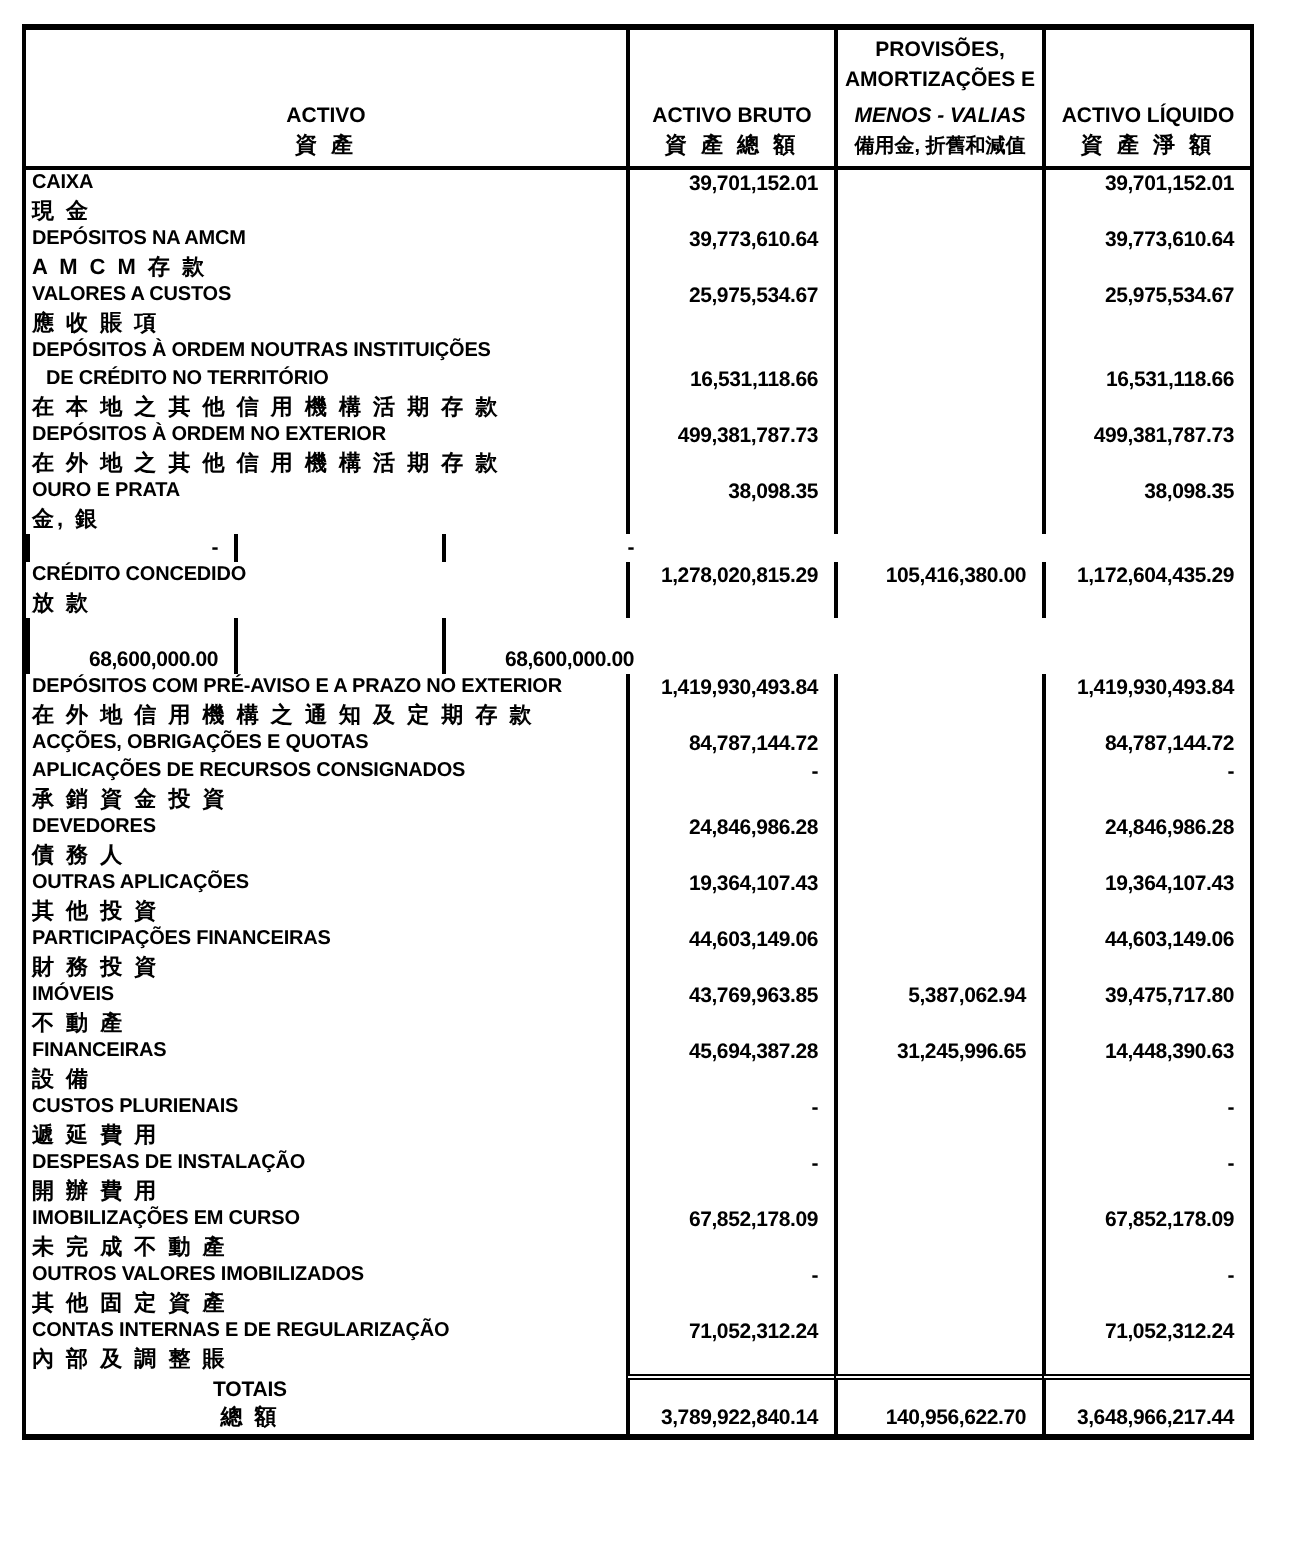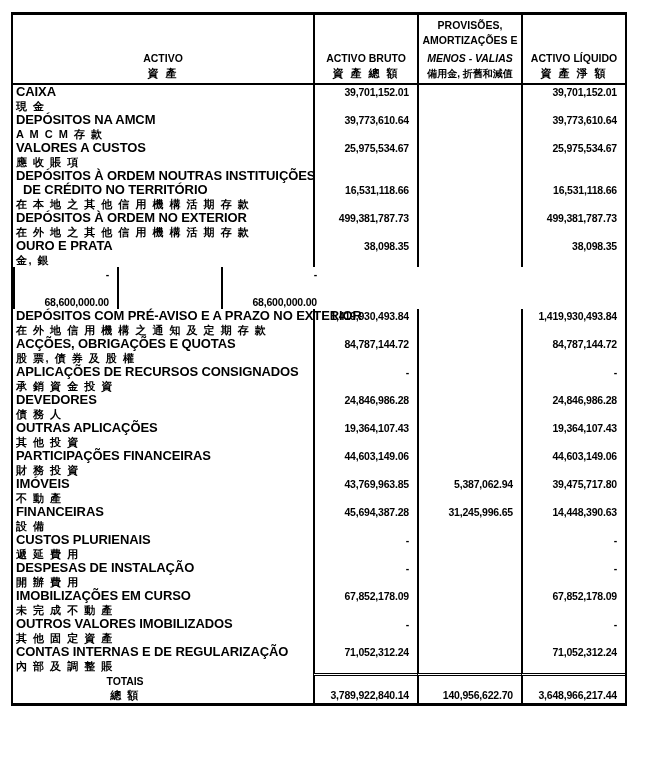"CAIXA" .pt { font-size: 13px -> 10px }
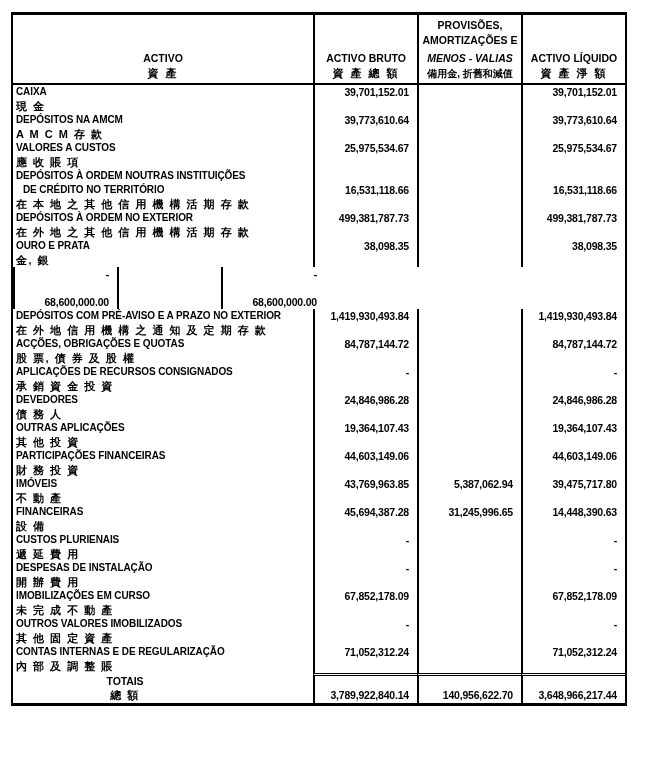"CRÉDITO CONCEDIDO" div.row { html: none -> <div> <div> <div>CRÉDITO CONCEDIDO</div> <div>放 款</div> </div> <div> <div>1,278,020,815.29</div> </div> <div> <div>105,416,380.00</div> </div> <div> <div>1,172,604,435.29</div> </div> </div> }
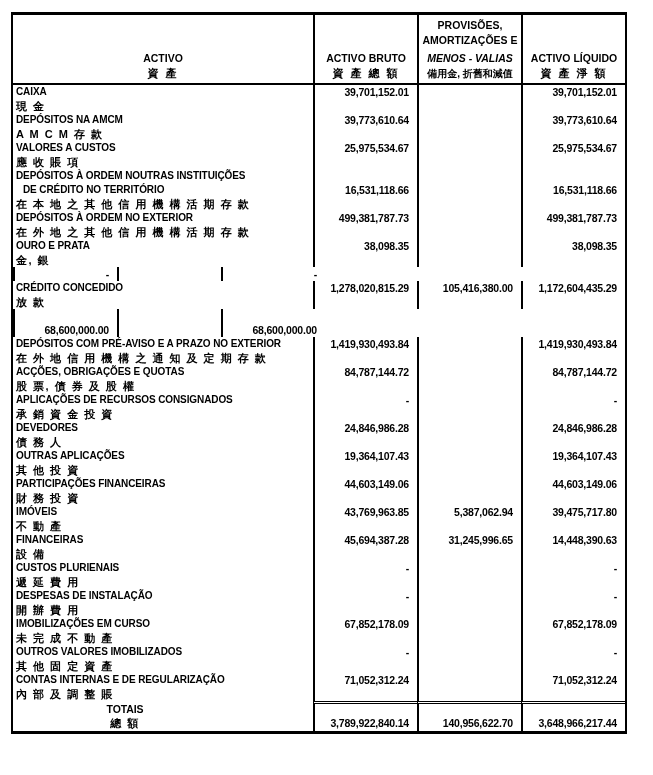"股 票, 債 券 及" div.line { html: <div>股 票, 債 券 及 股 權</div> -> none }
